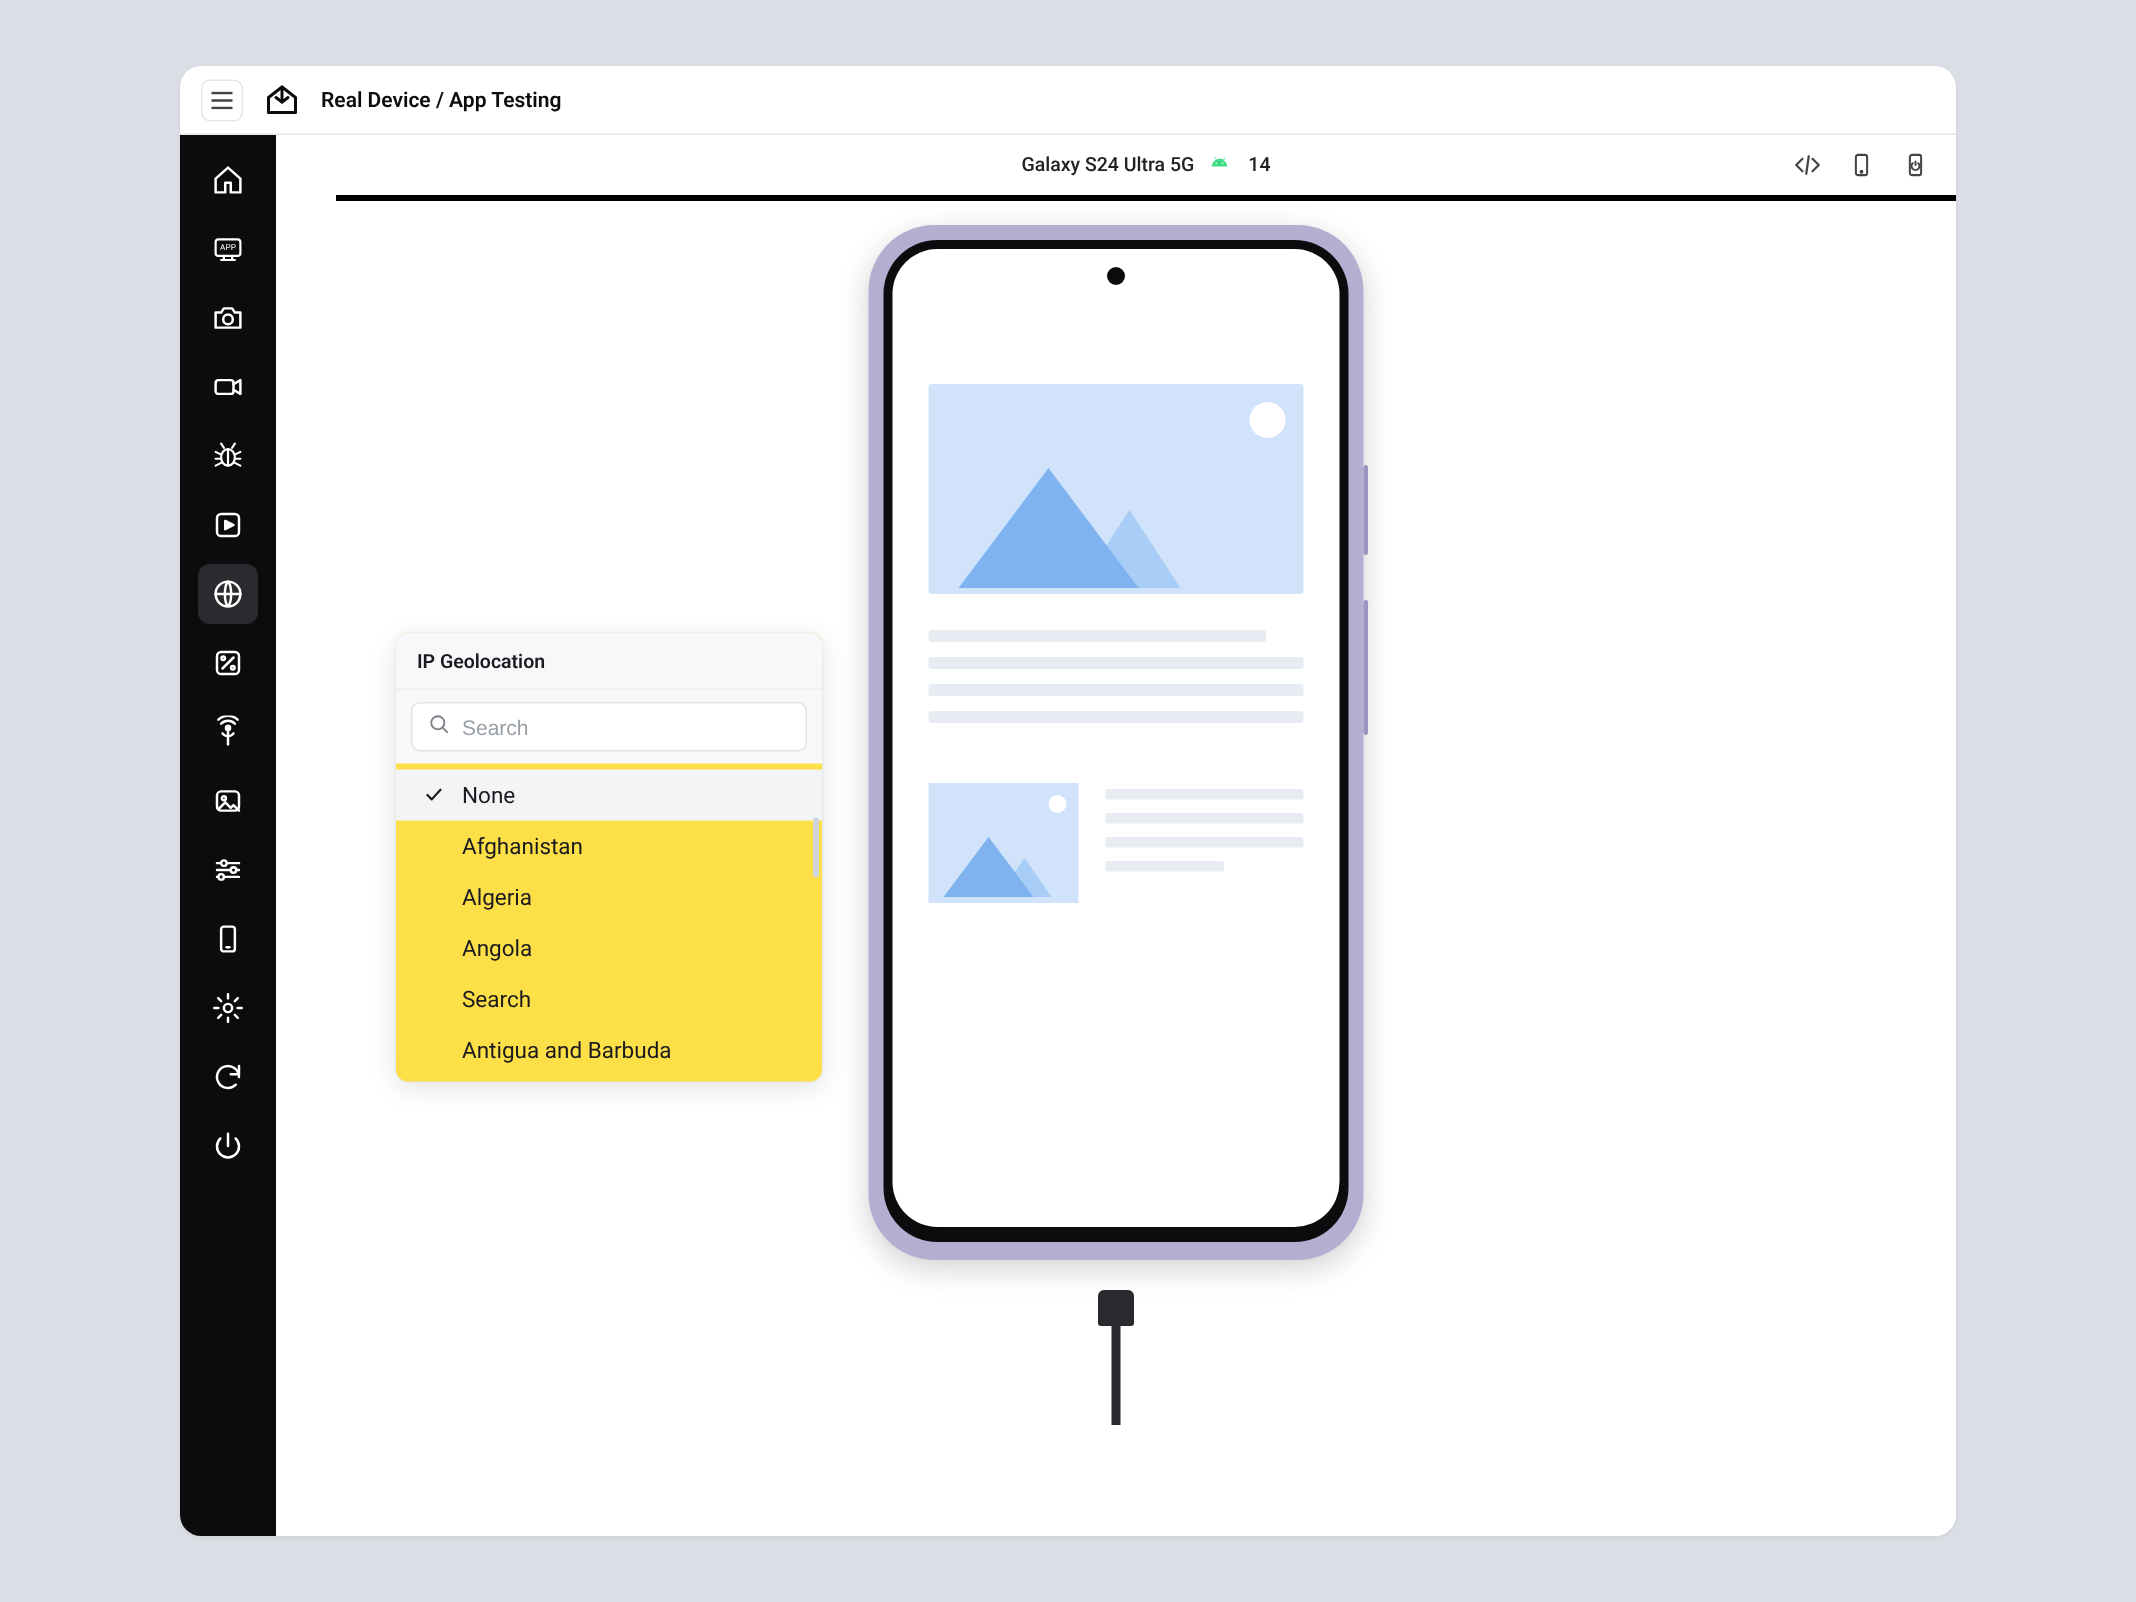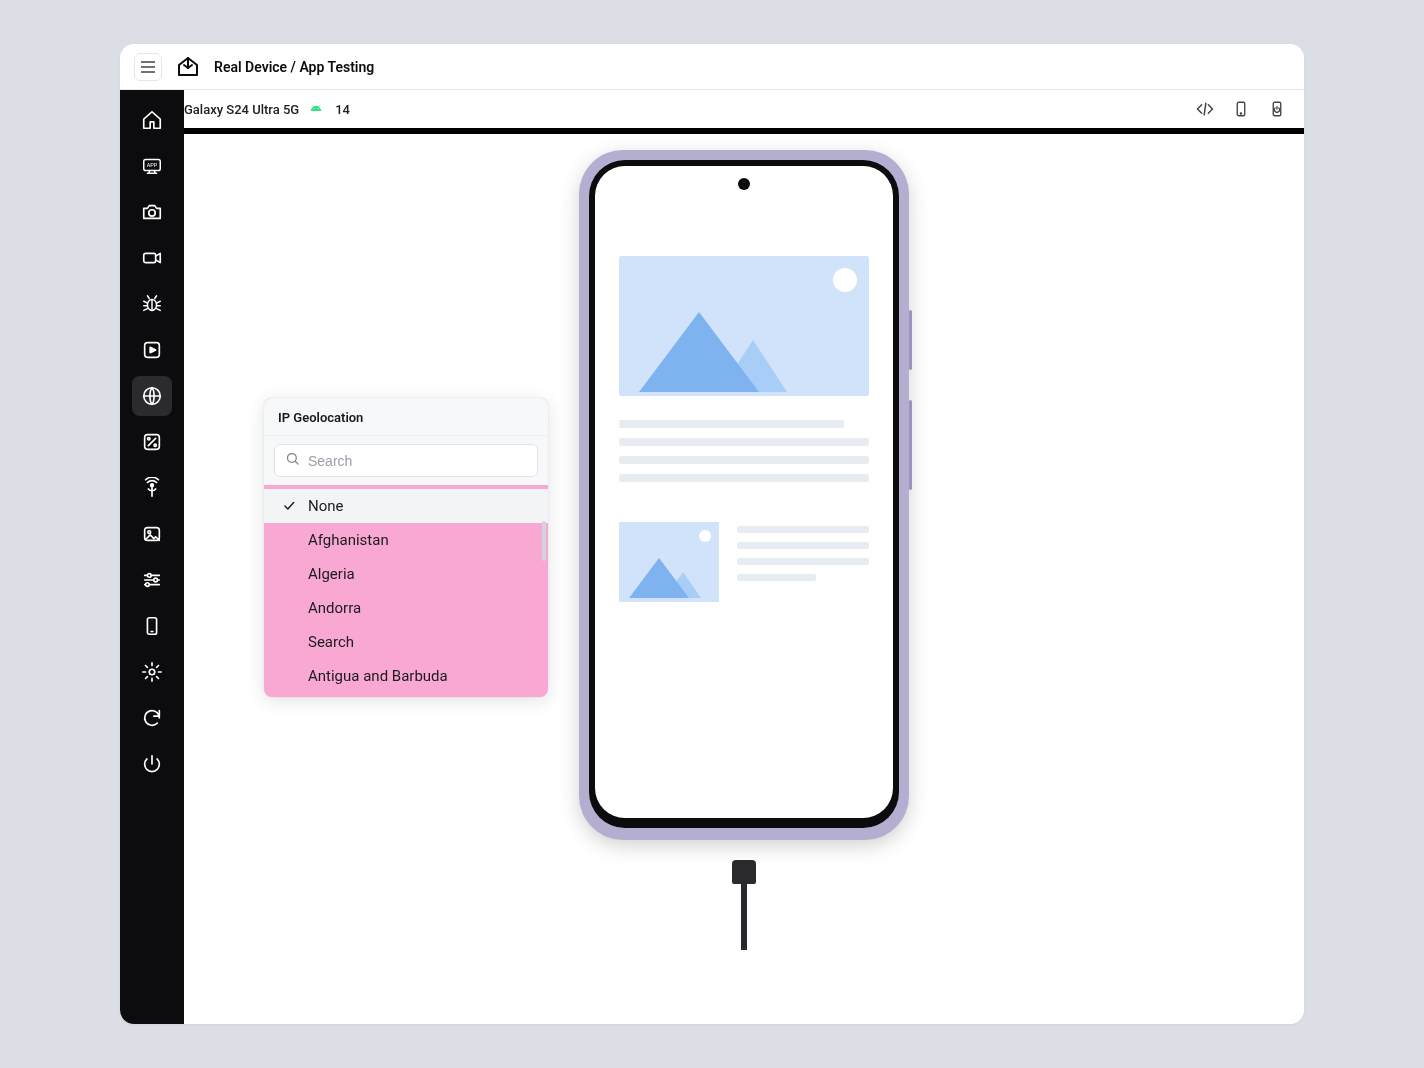"Galaxy S24 Ultra 5G" .sub-header { border-bottom: 6px solid #000000 -> 4px solid #000000; justify-content: none -> center; margin-left: none -> 40px }
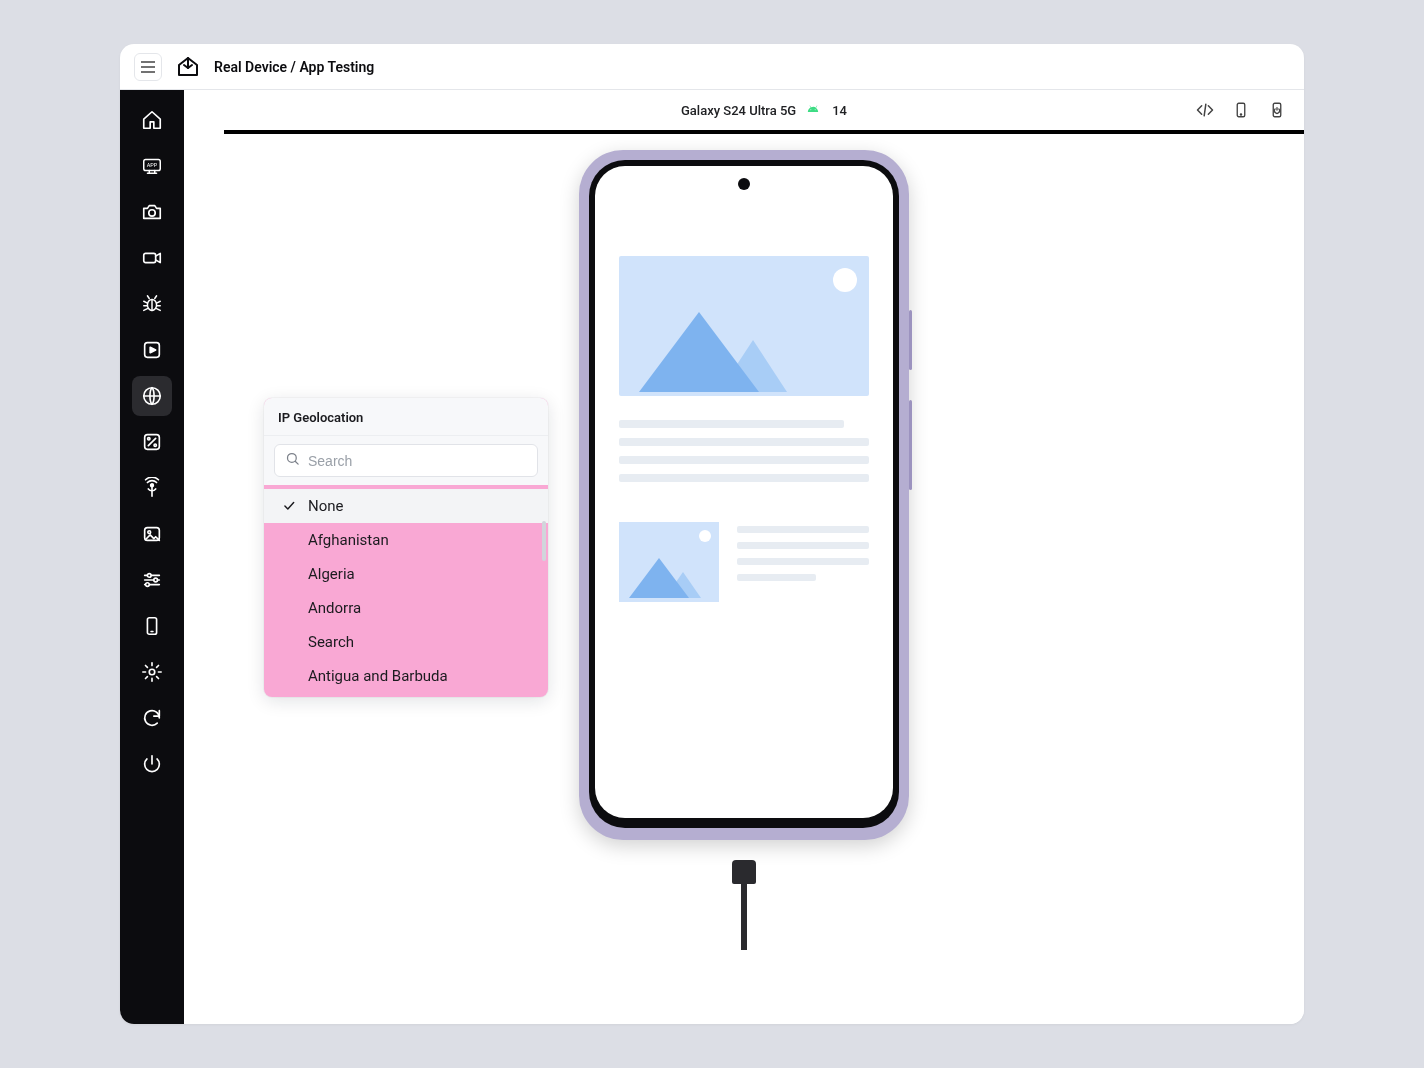"IP Geolocation" .popup { background: #f9a8d4 -> #fde047; top: 308px -> 332px }
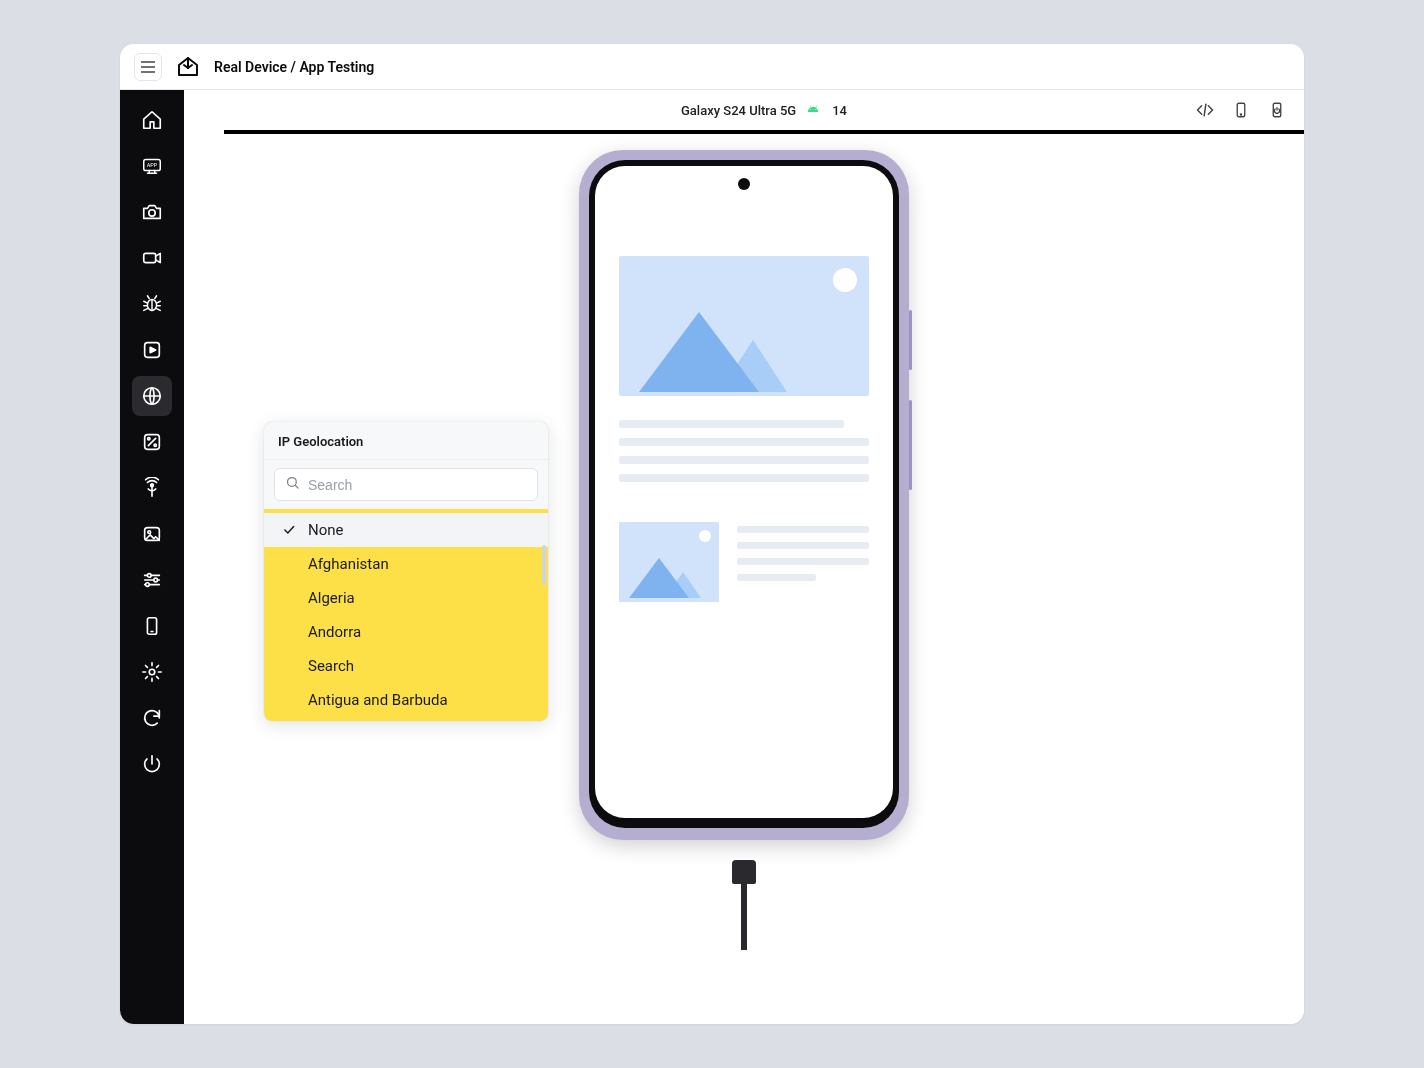"Andorra" span { text: Andorra -> Angola }
